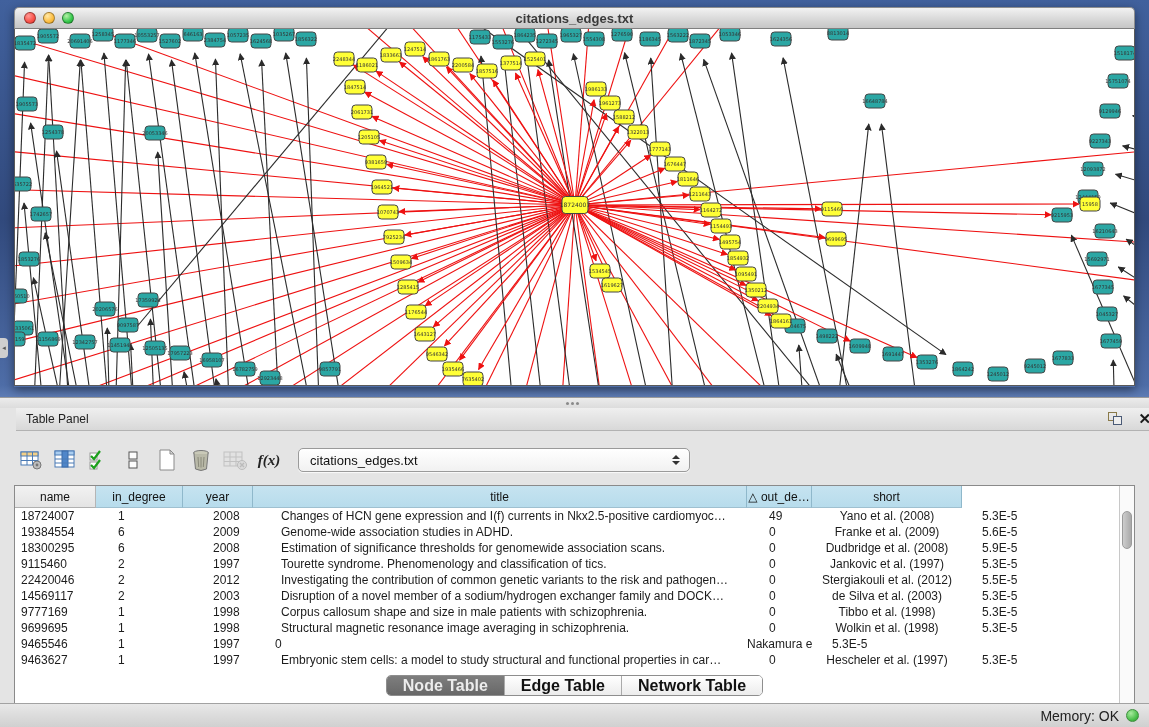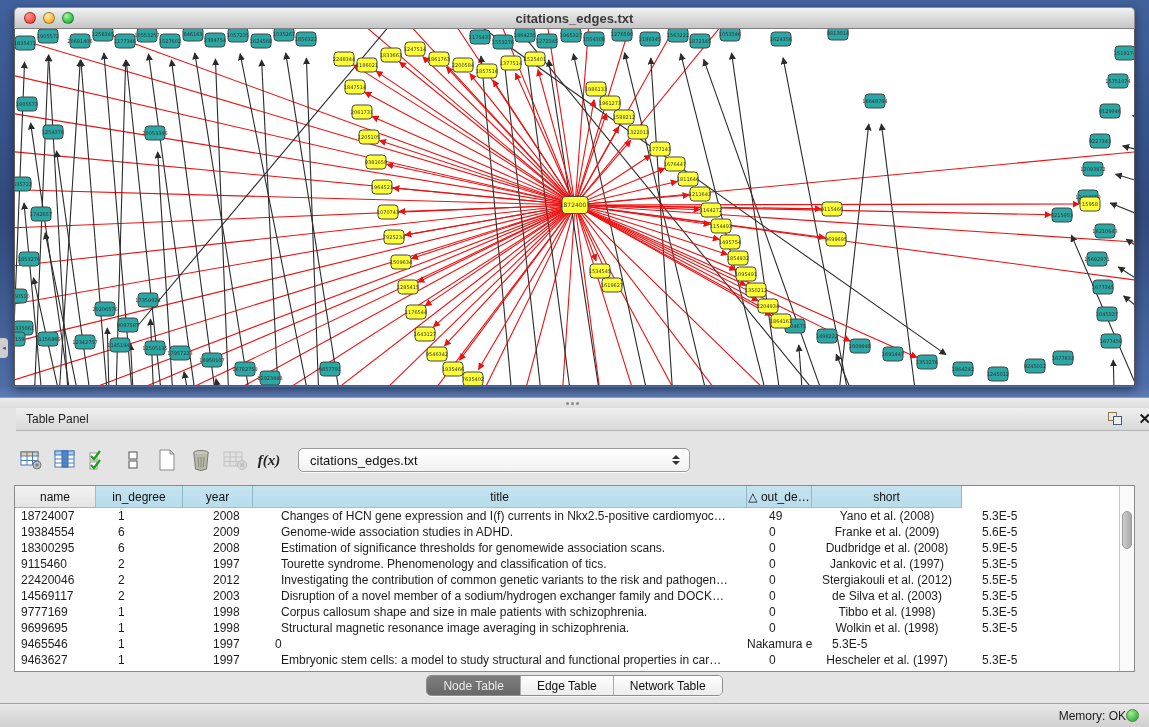"name" .table-box { height: 187px -> 243px }
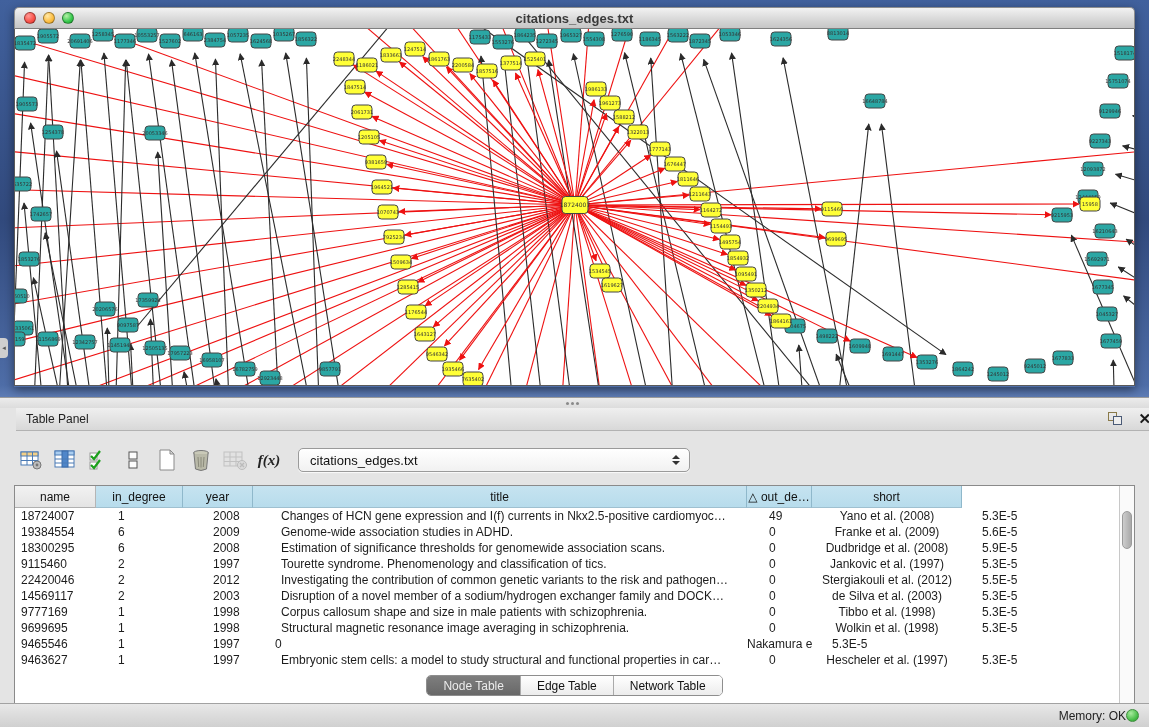"Node Table" .seg { font-size: 12px -> 16px; font-weight: none -> bold }
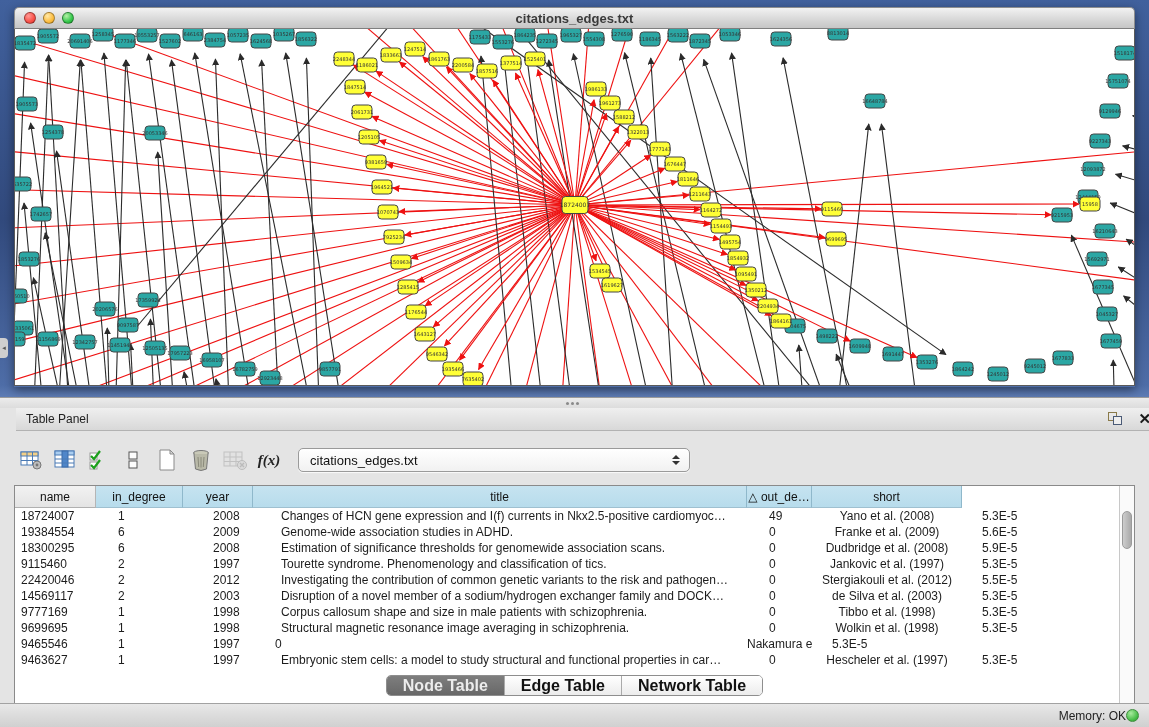"Memory: OK" .mem-label { font-size: 12px -> 14px; margin-right: none -> 7px }
